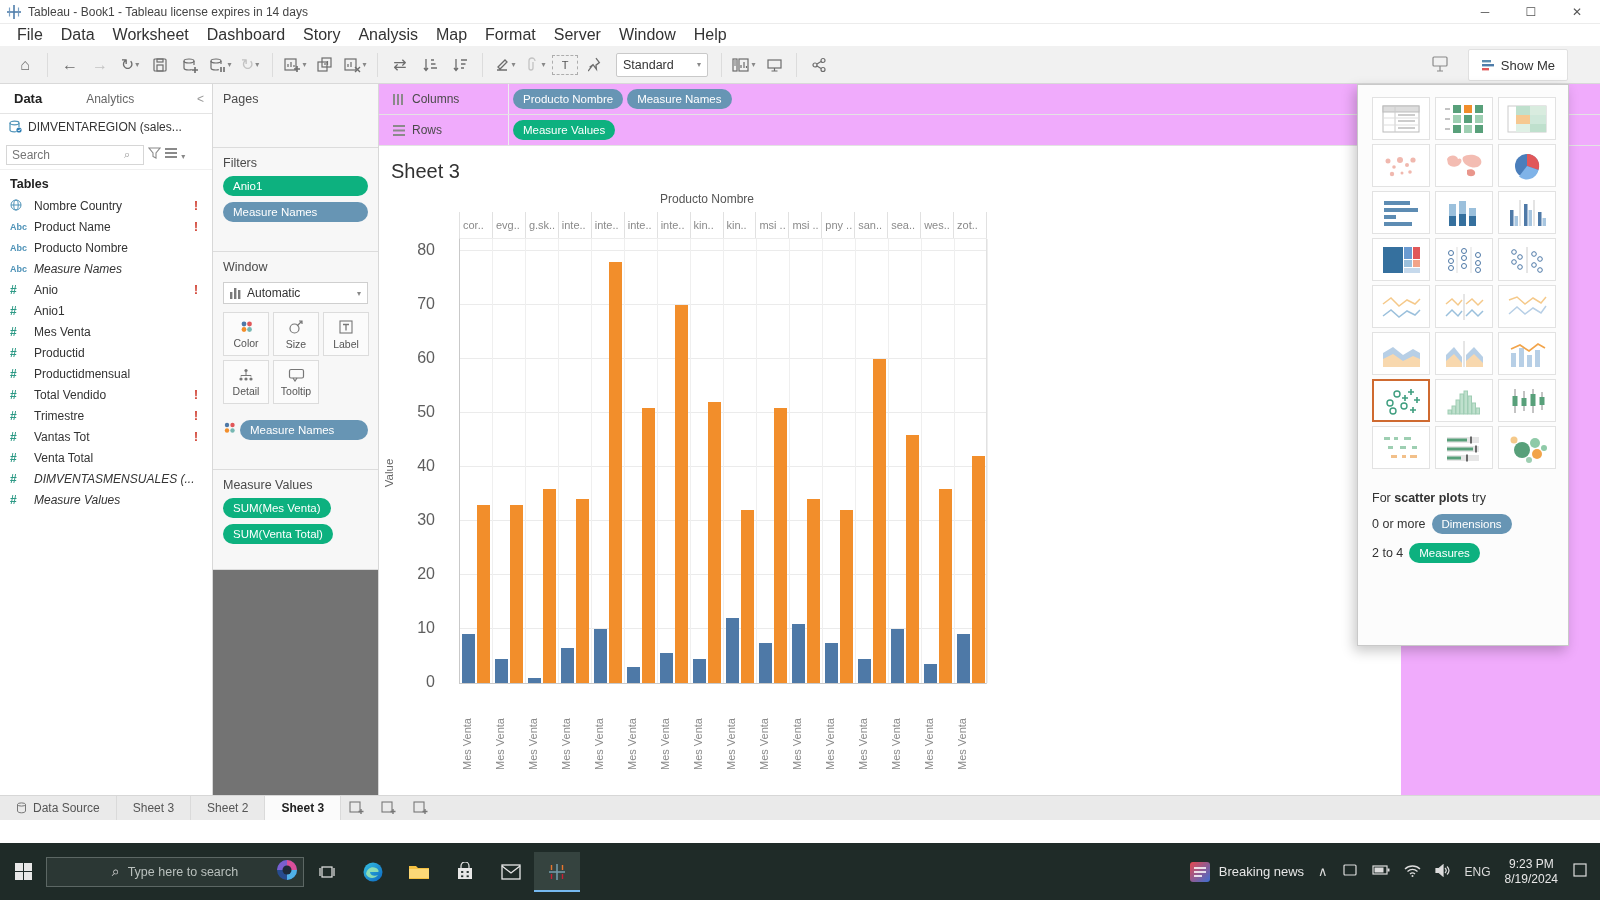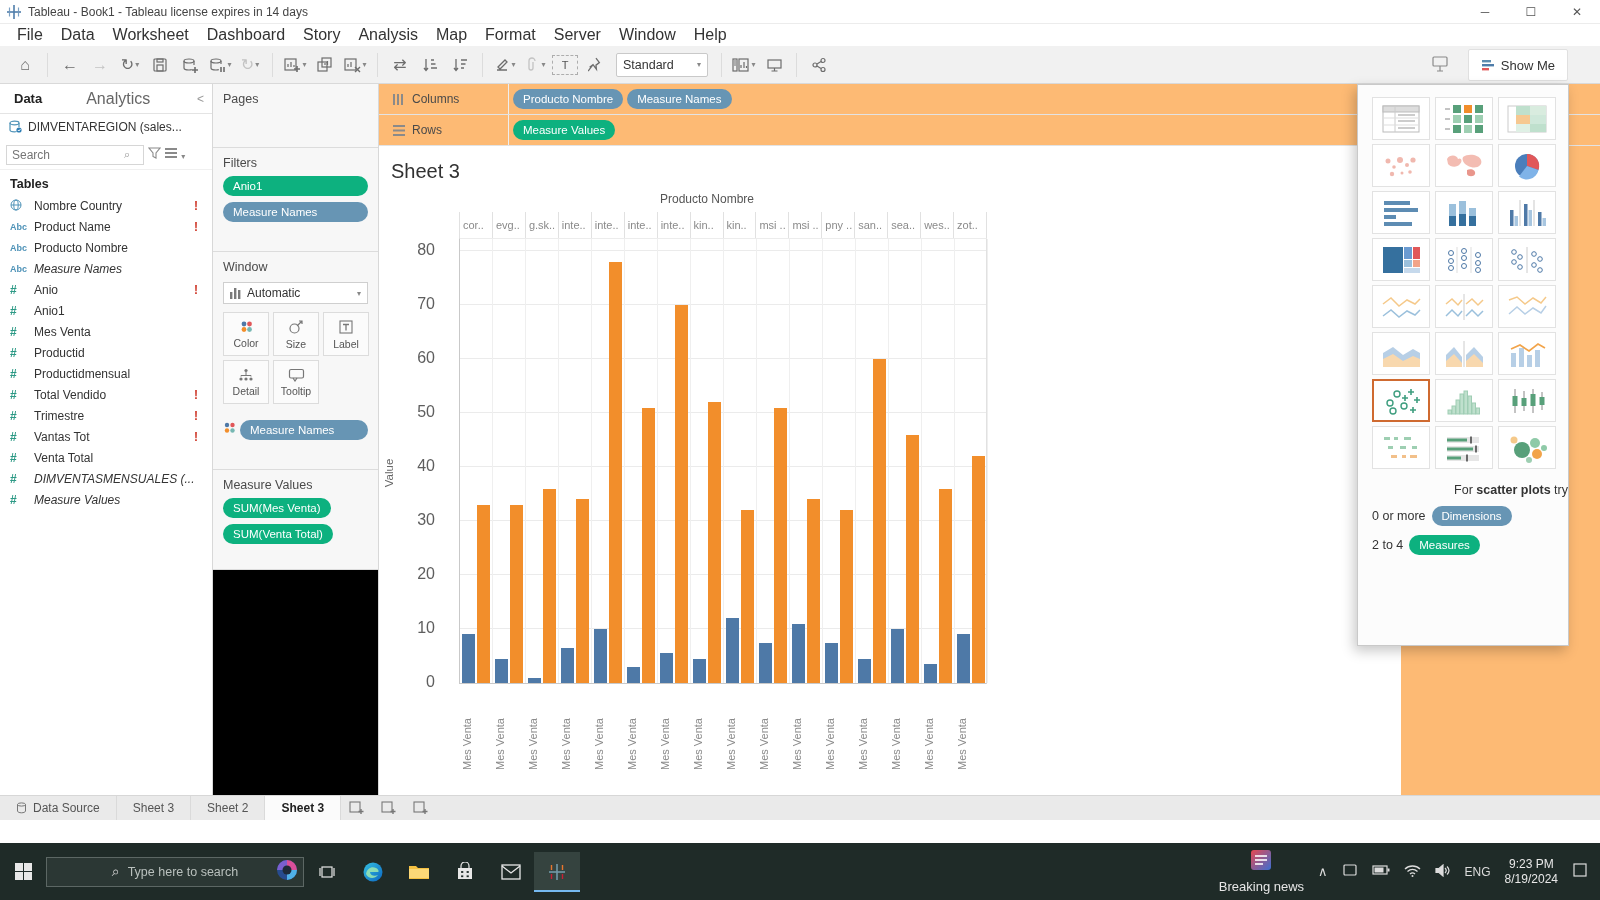"Analytics" #dp-tabs .t2 { font-size: 16px -> 12px }
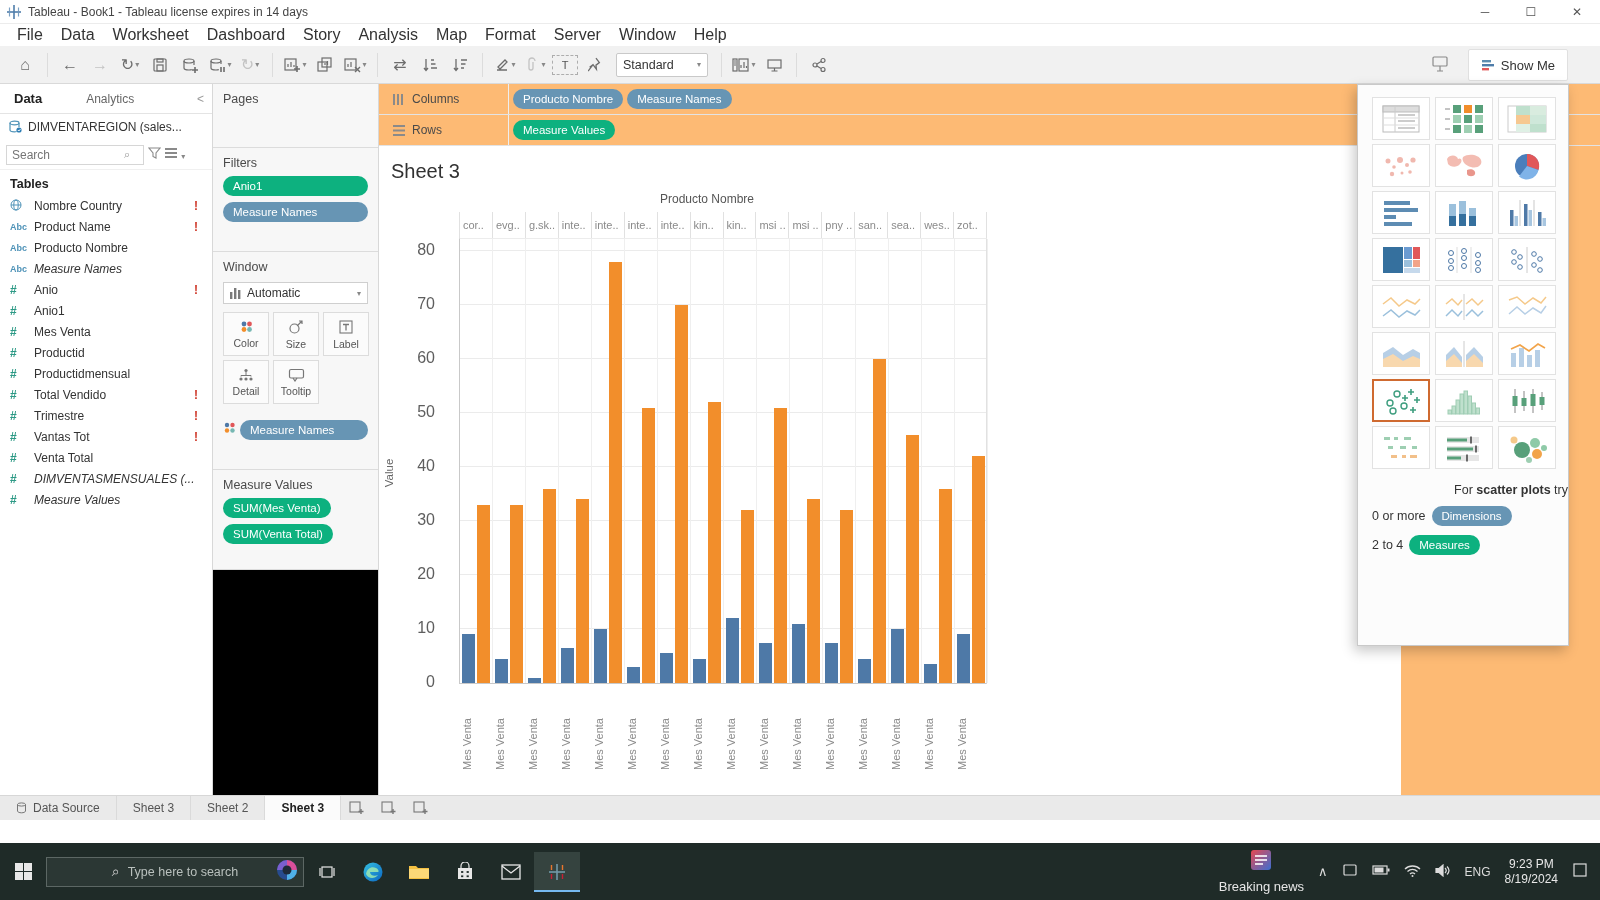"Pages" #cardscol { background: #000000 -> #737373 }
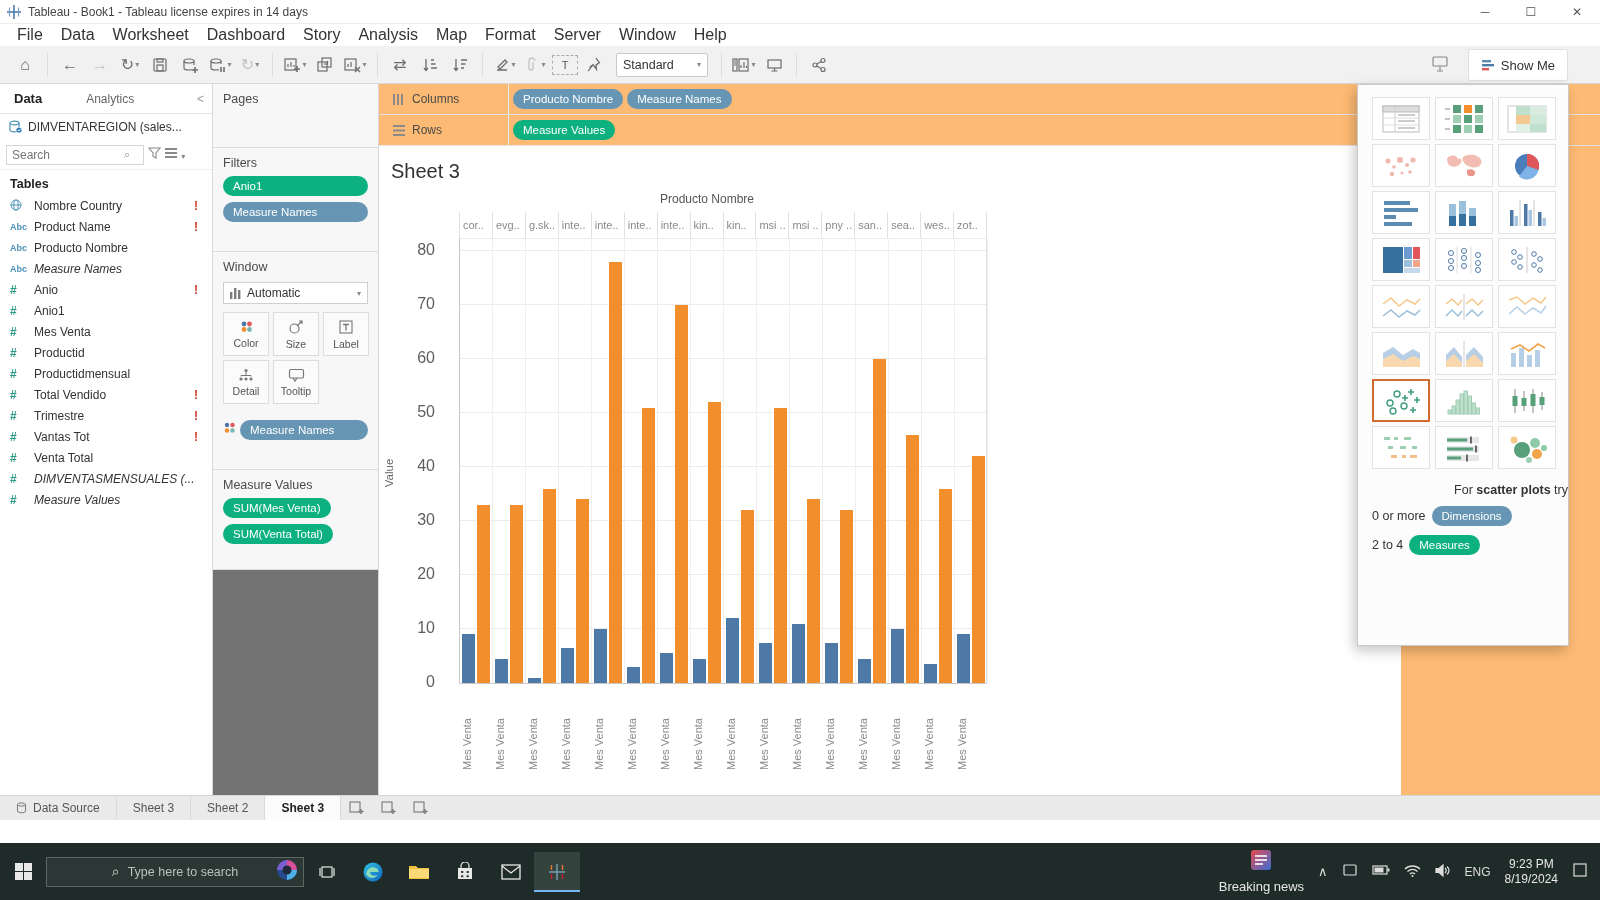"Columns" #center { background: #fdba74 -> #f0abfc }
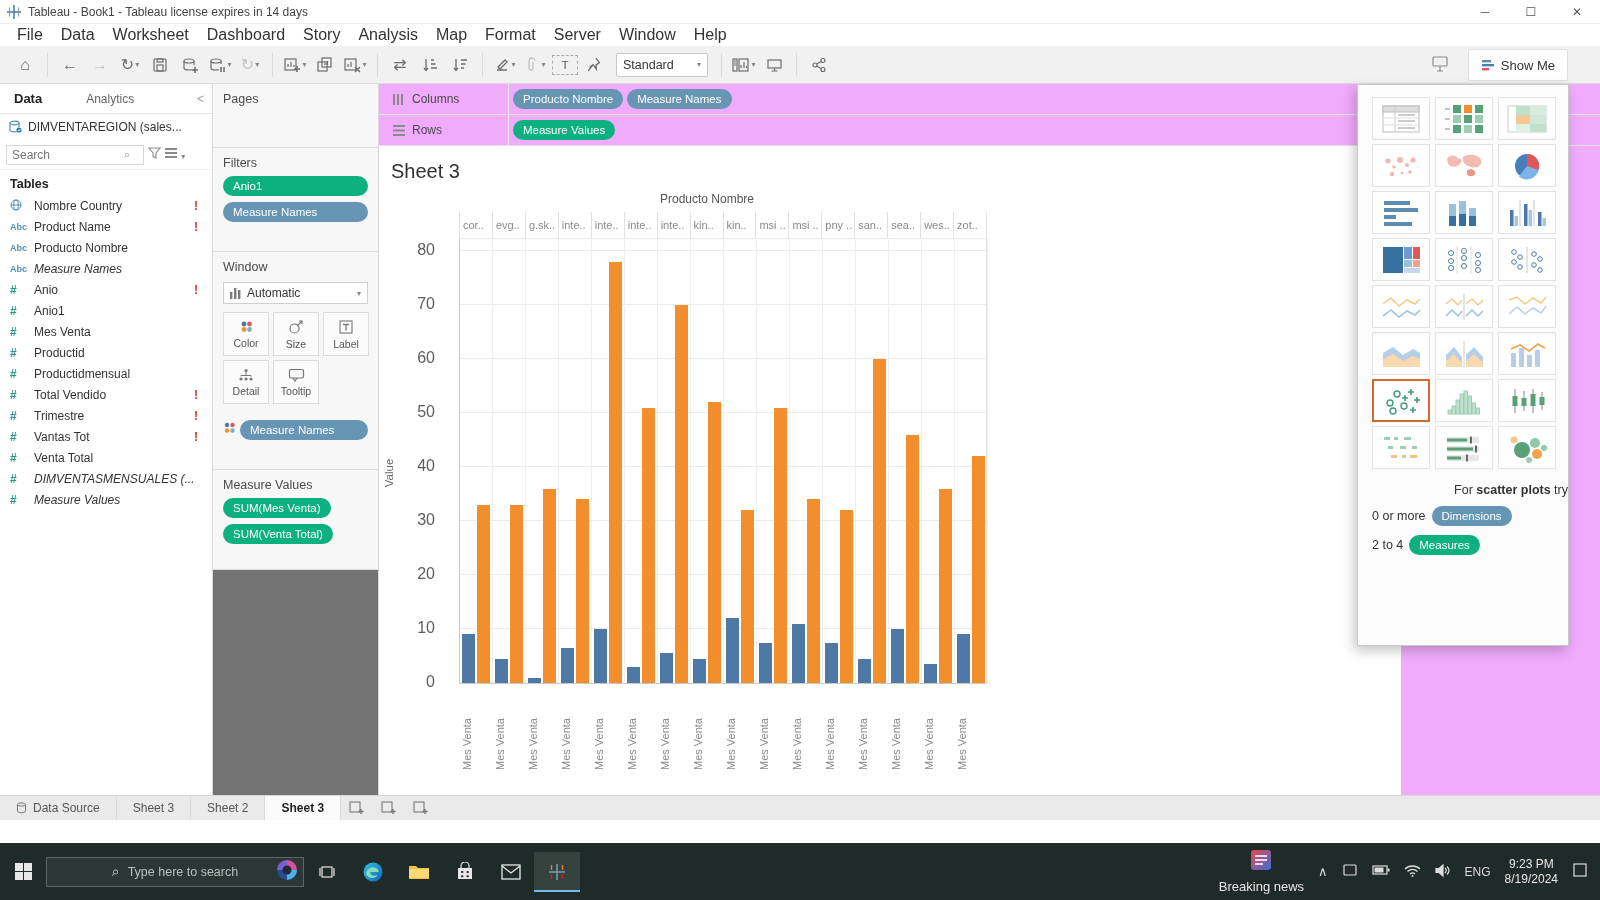"For scatter plots try" #sm-foot { margin-top: 14px -> 22px; text-align: right -> none }
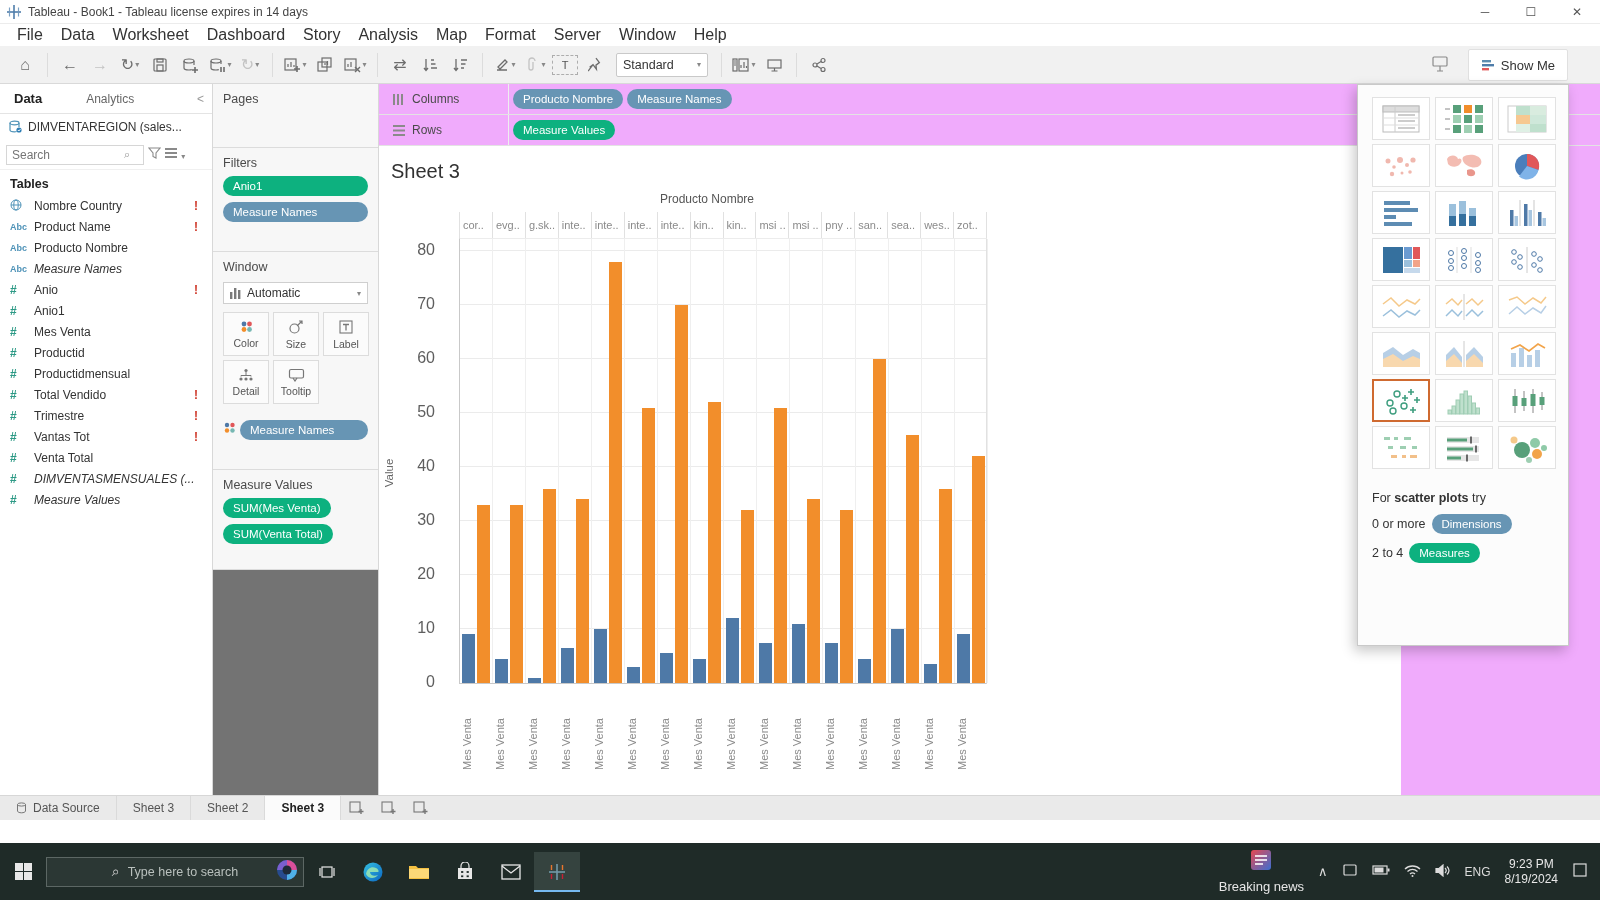"Breaking news" #tk-news { flex-direction: column -> none }
